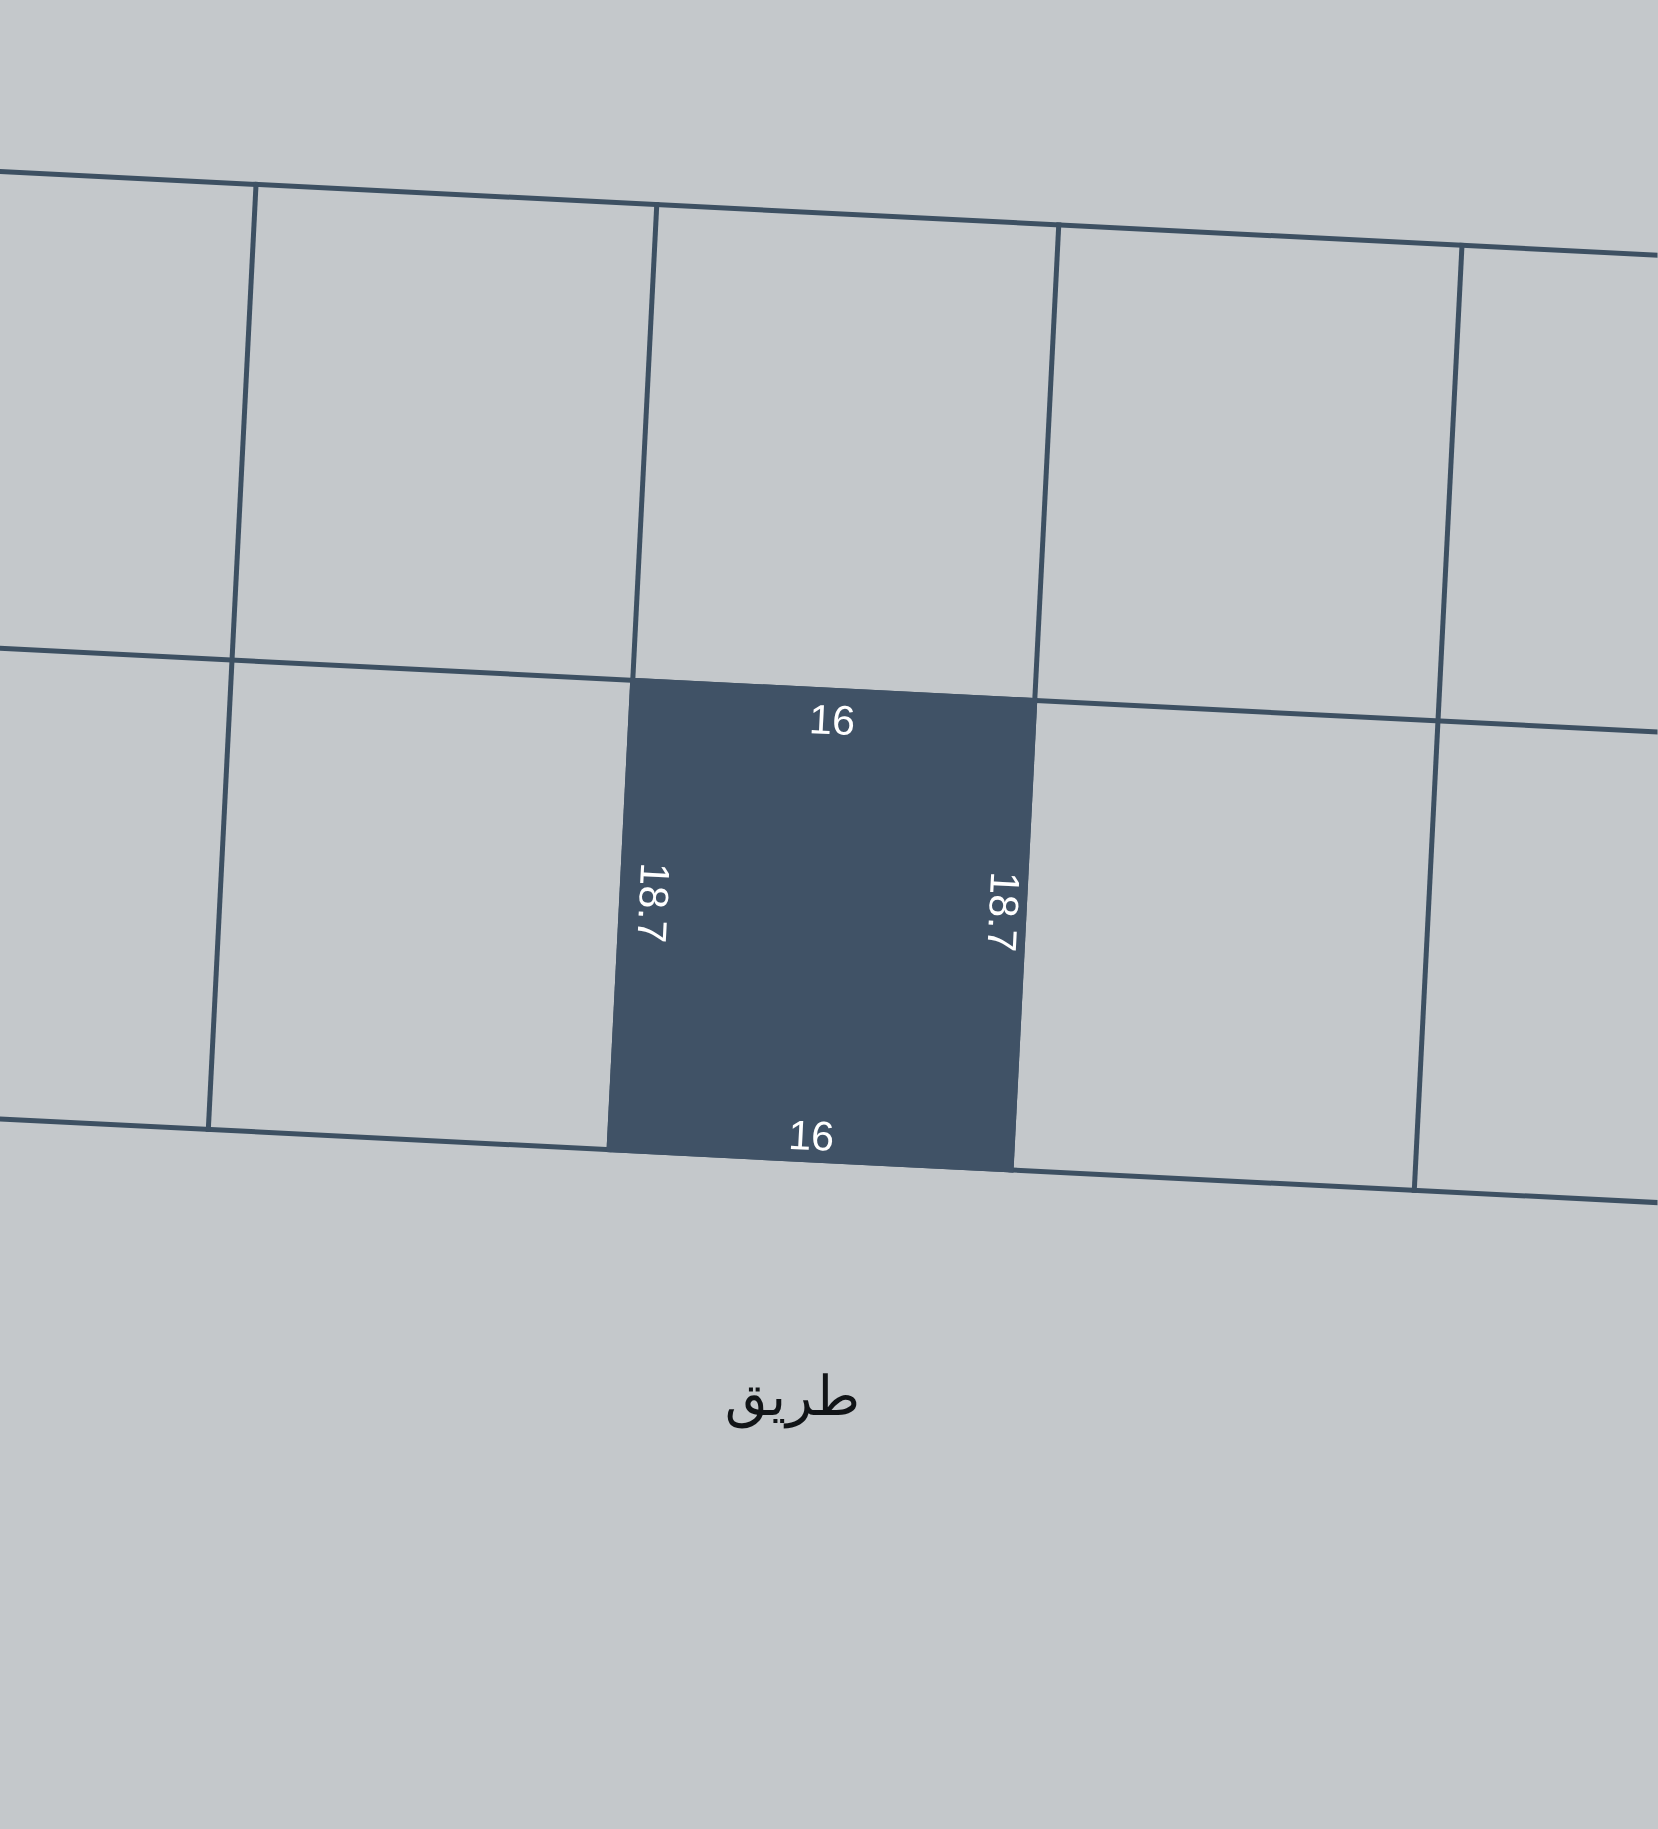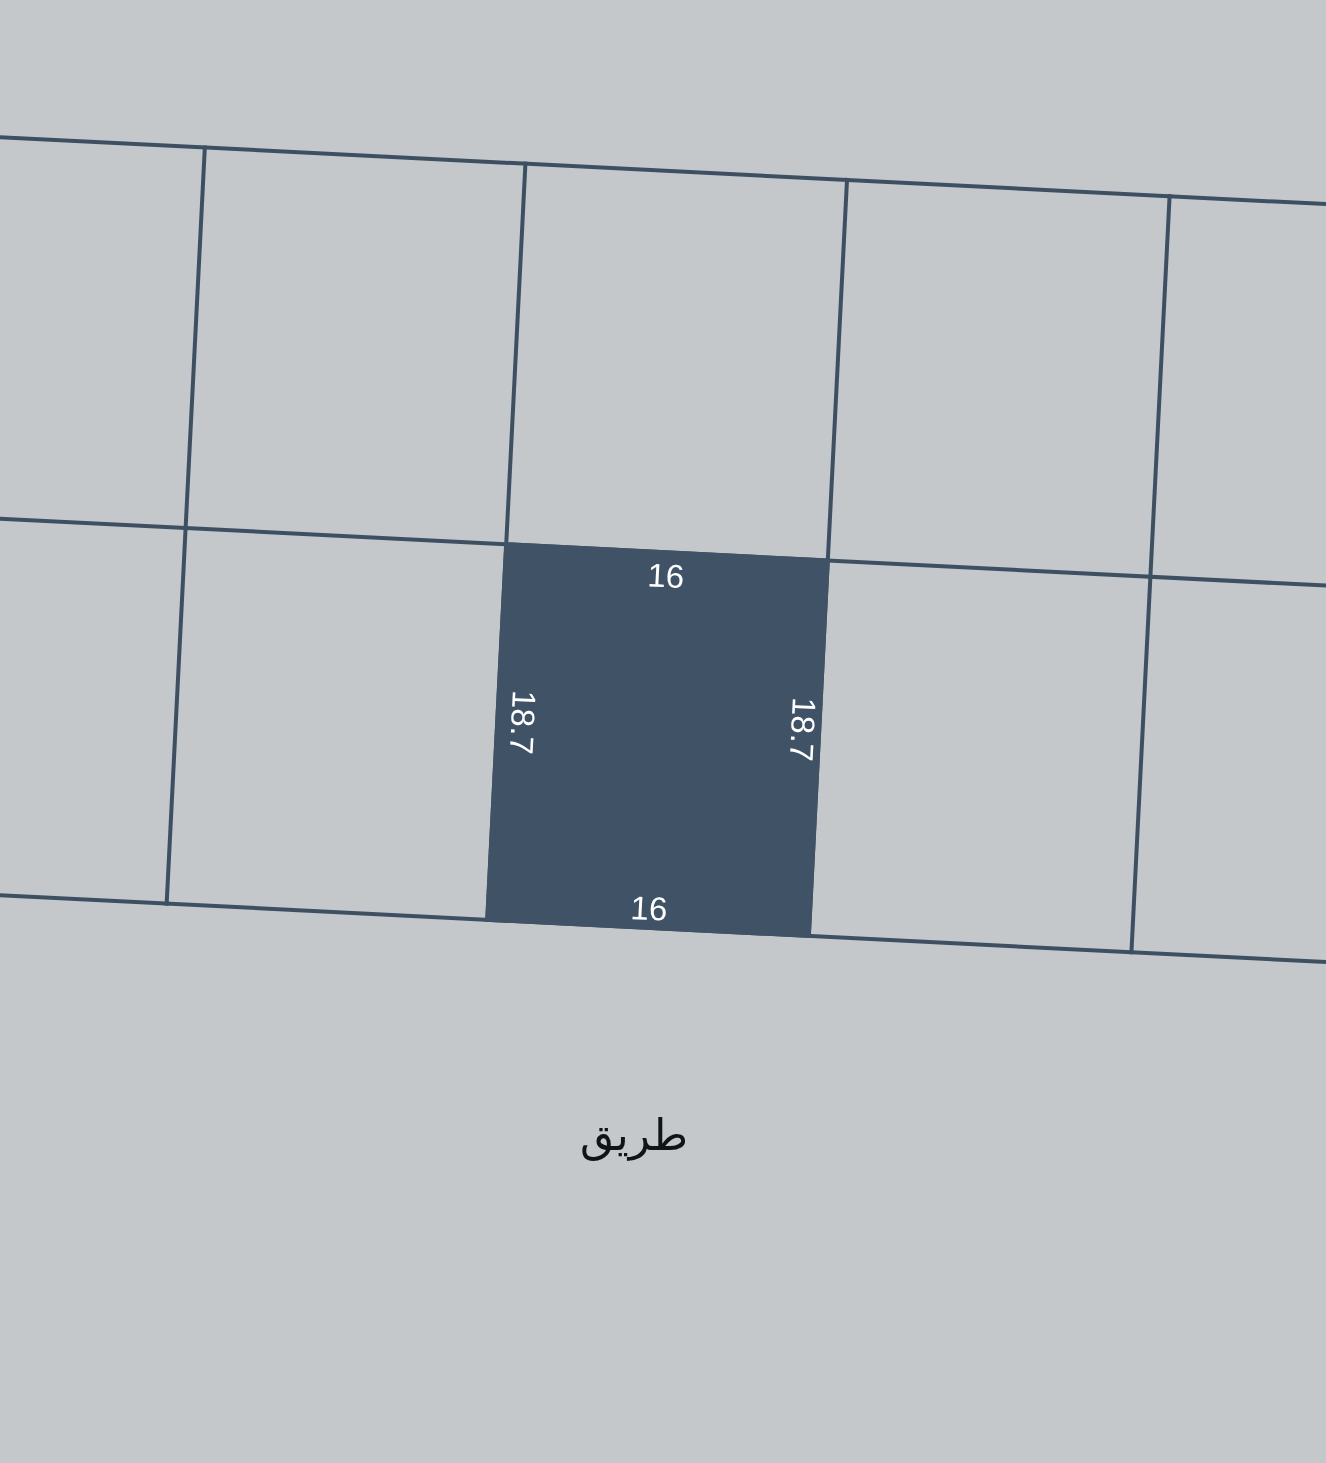"طريق" .road-label { margin-top: 17px -> none }
